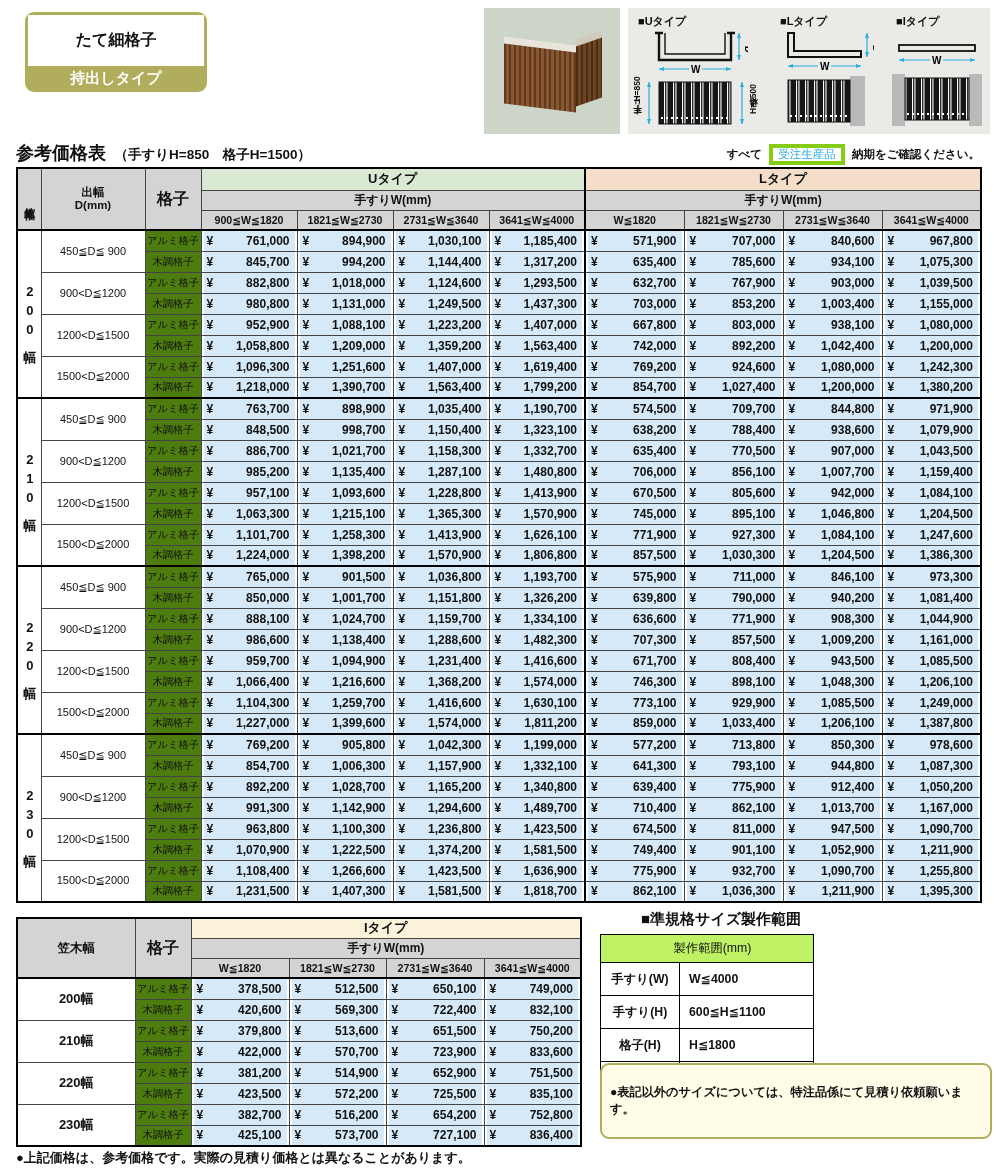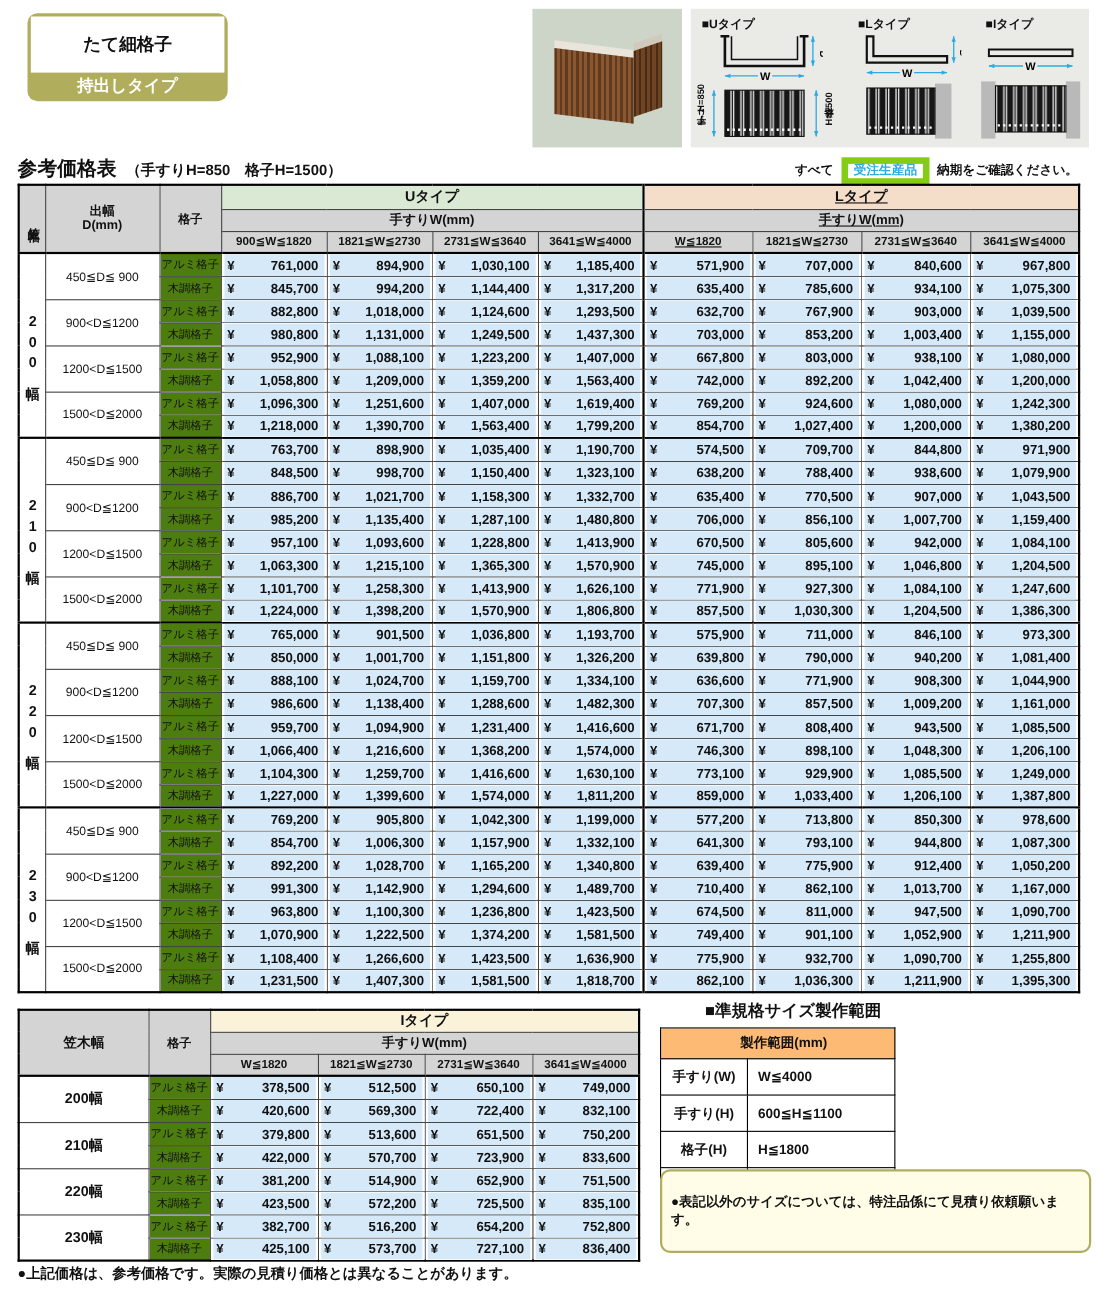"受注生産品" .order-badge { border: 6px solid #84cc16 -> 4px solid #84cc16; font-weight: bold -> normal }
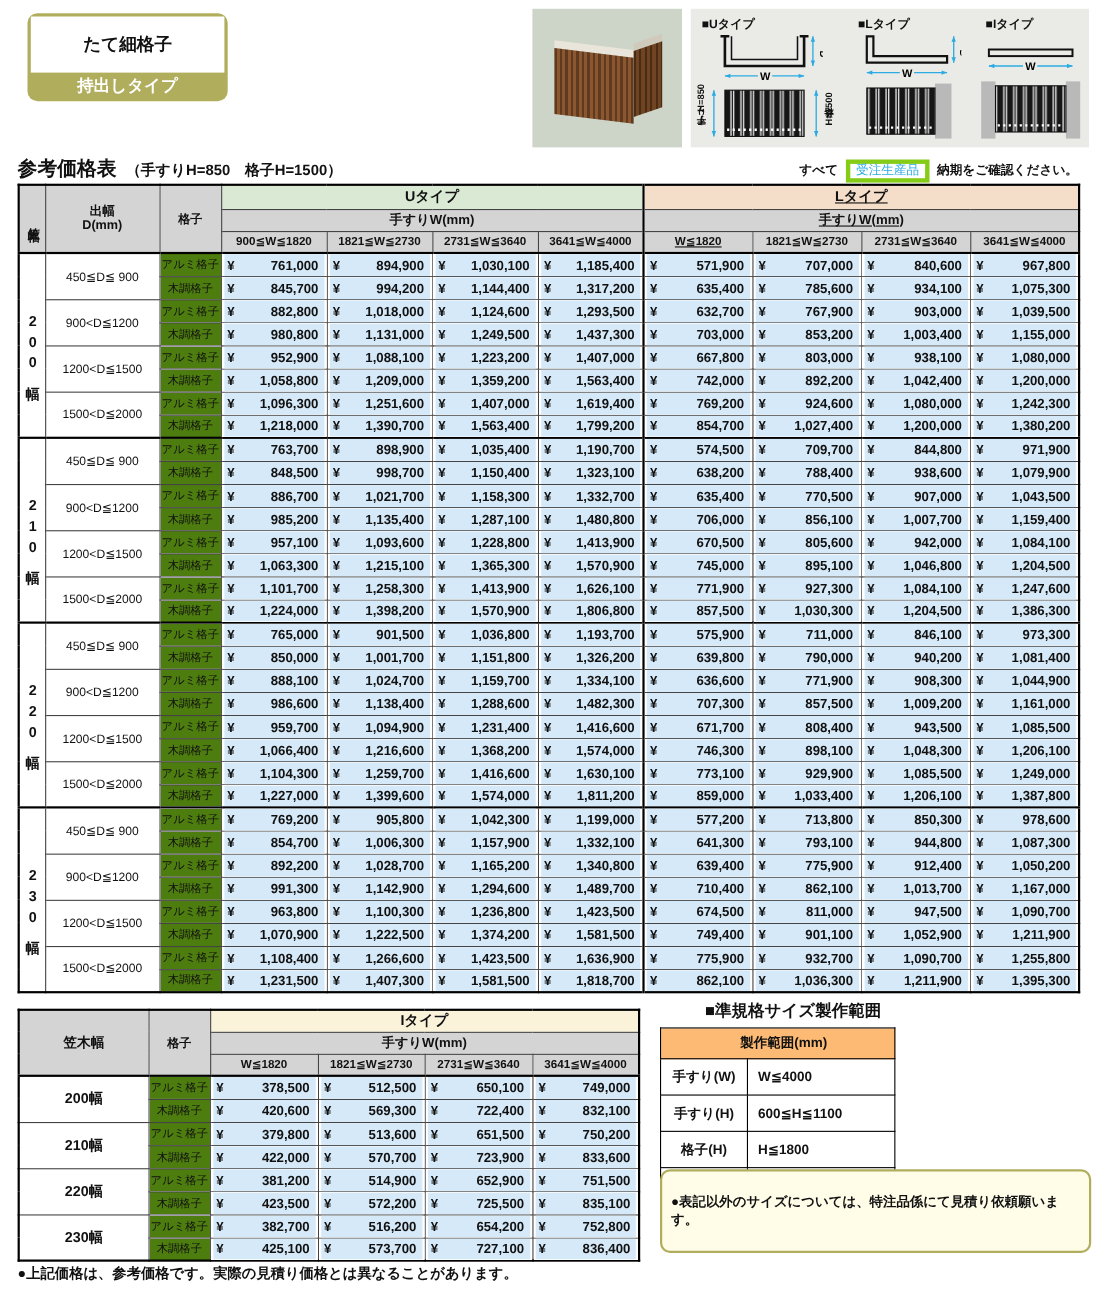"Lタイプ" .thickL { text-decoration: underline -> none }
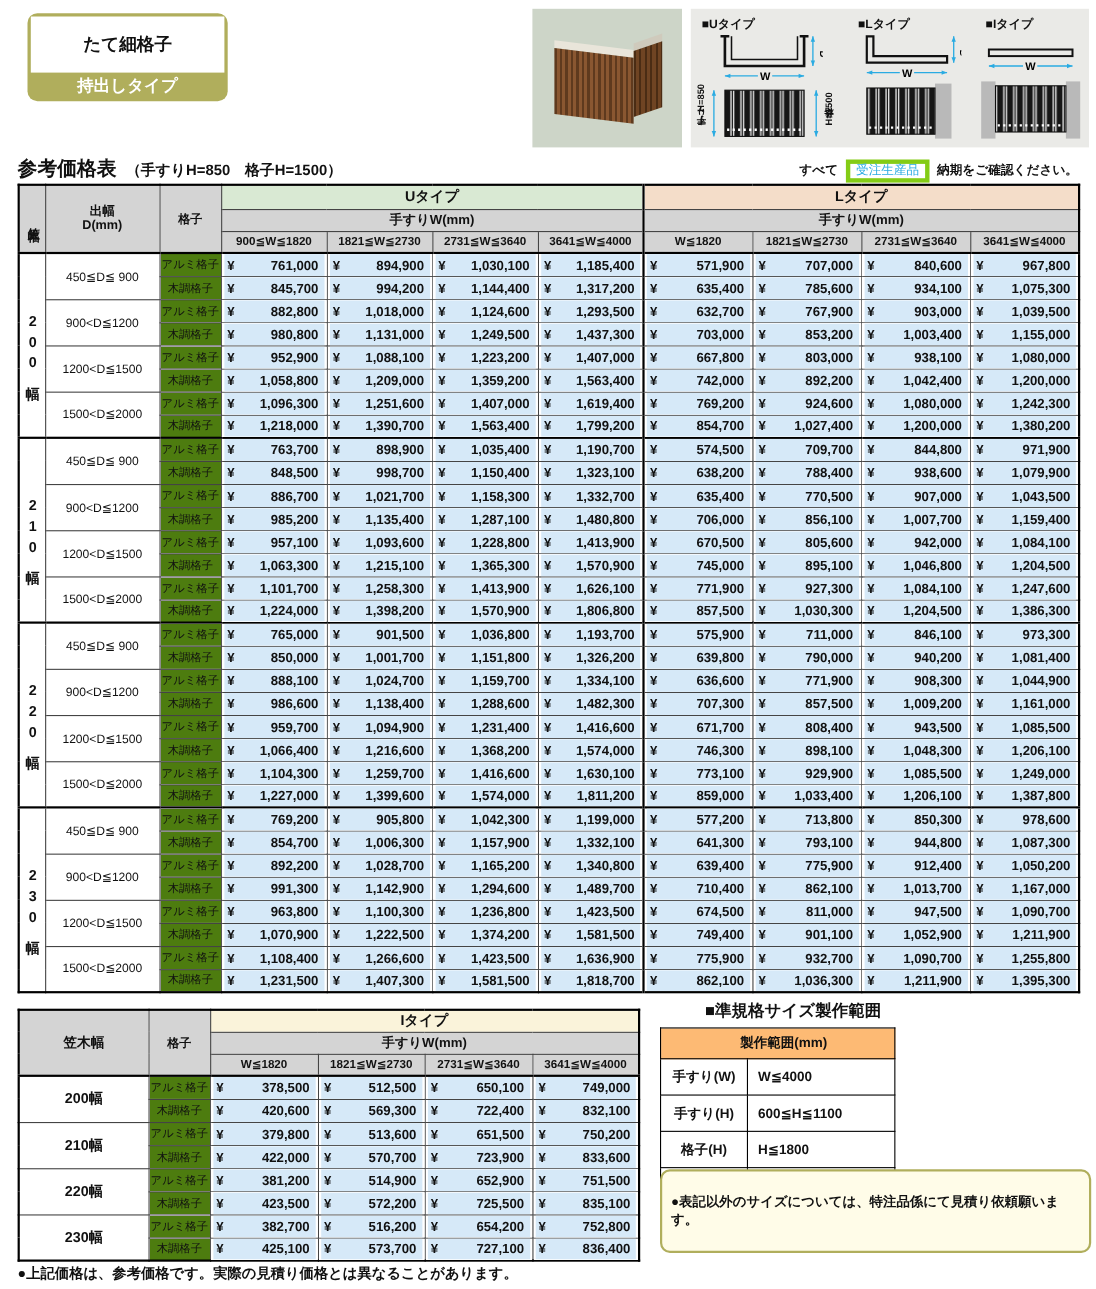"格子" .hkoshi { font-size: 11px -> 16px }
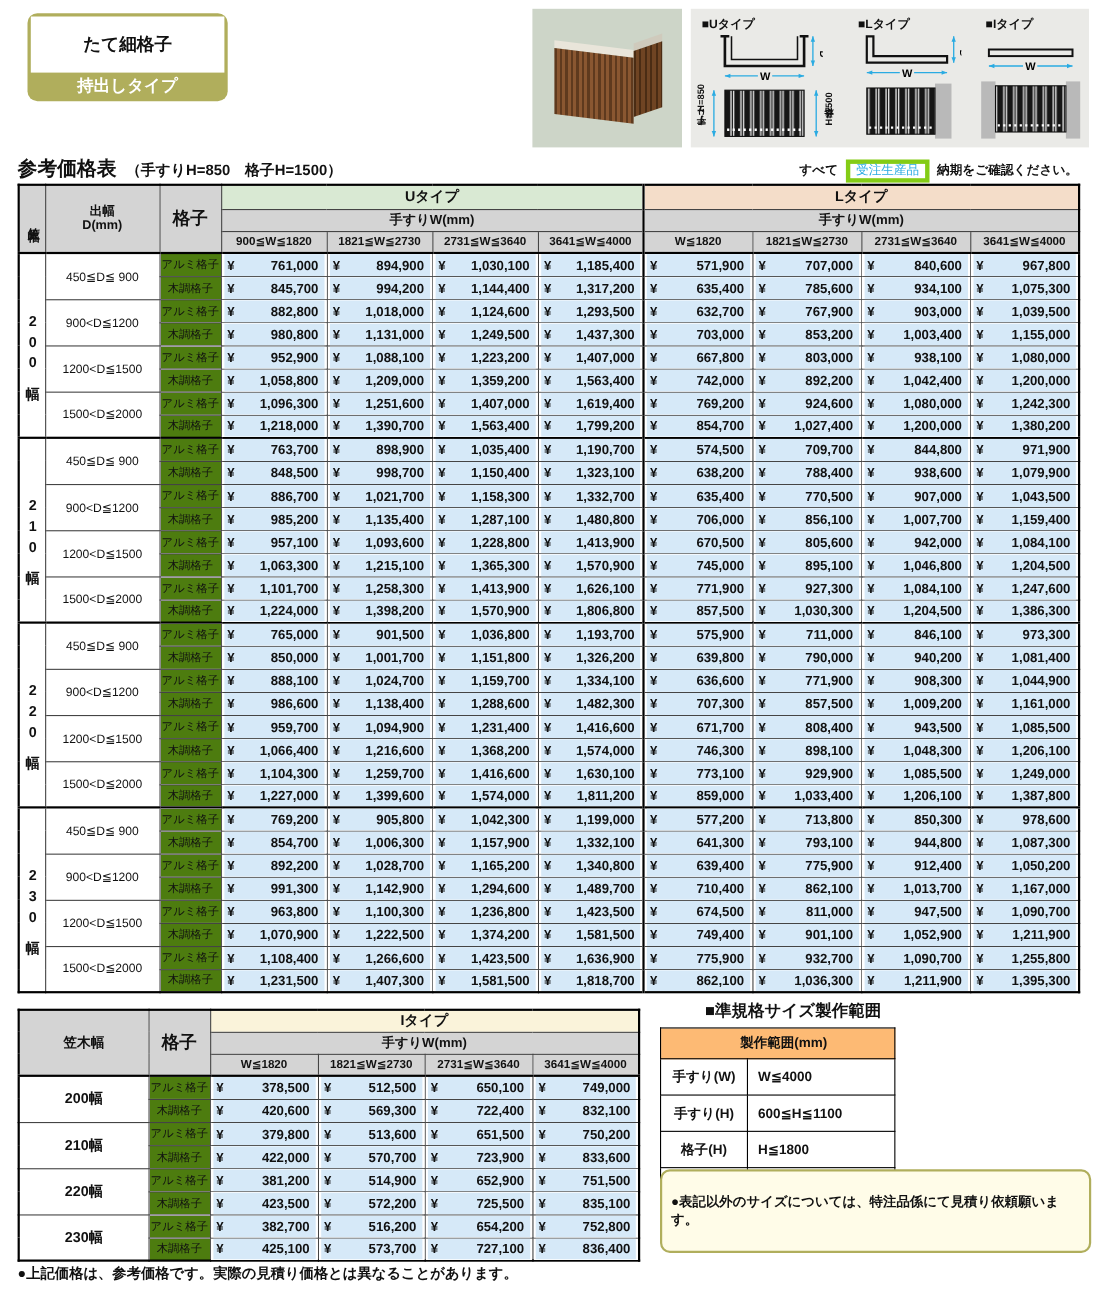"製作範囲(mm)" .size th { background: #fdba74 -> #bef264; font-weight: bold -> normal }
